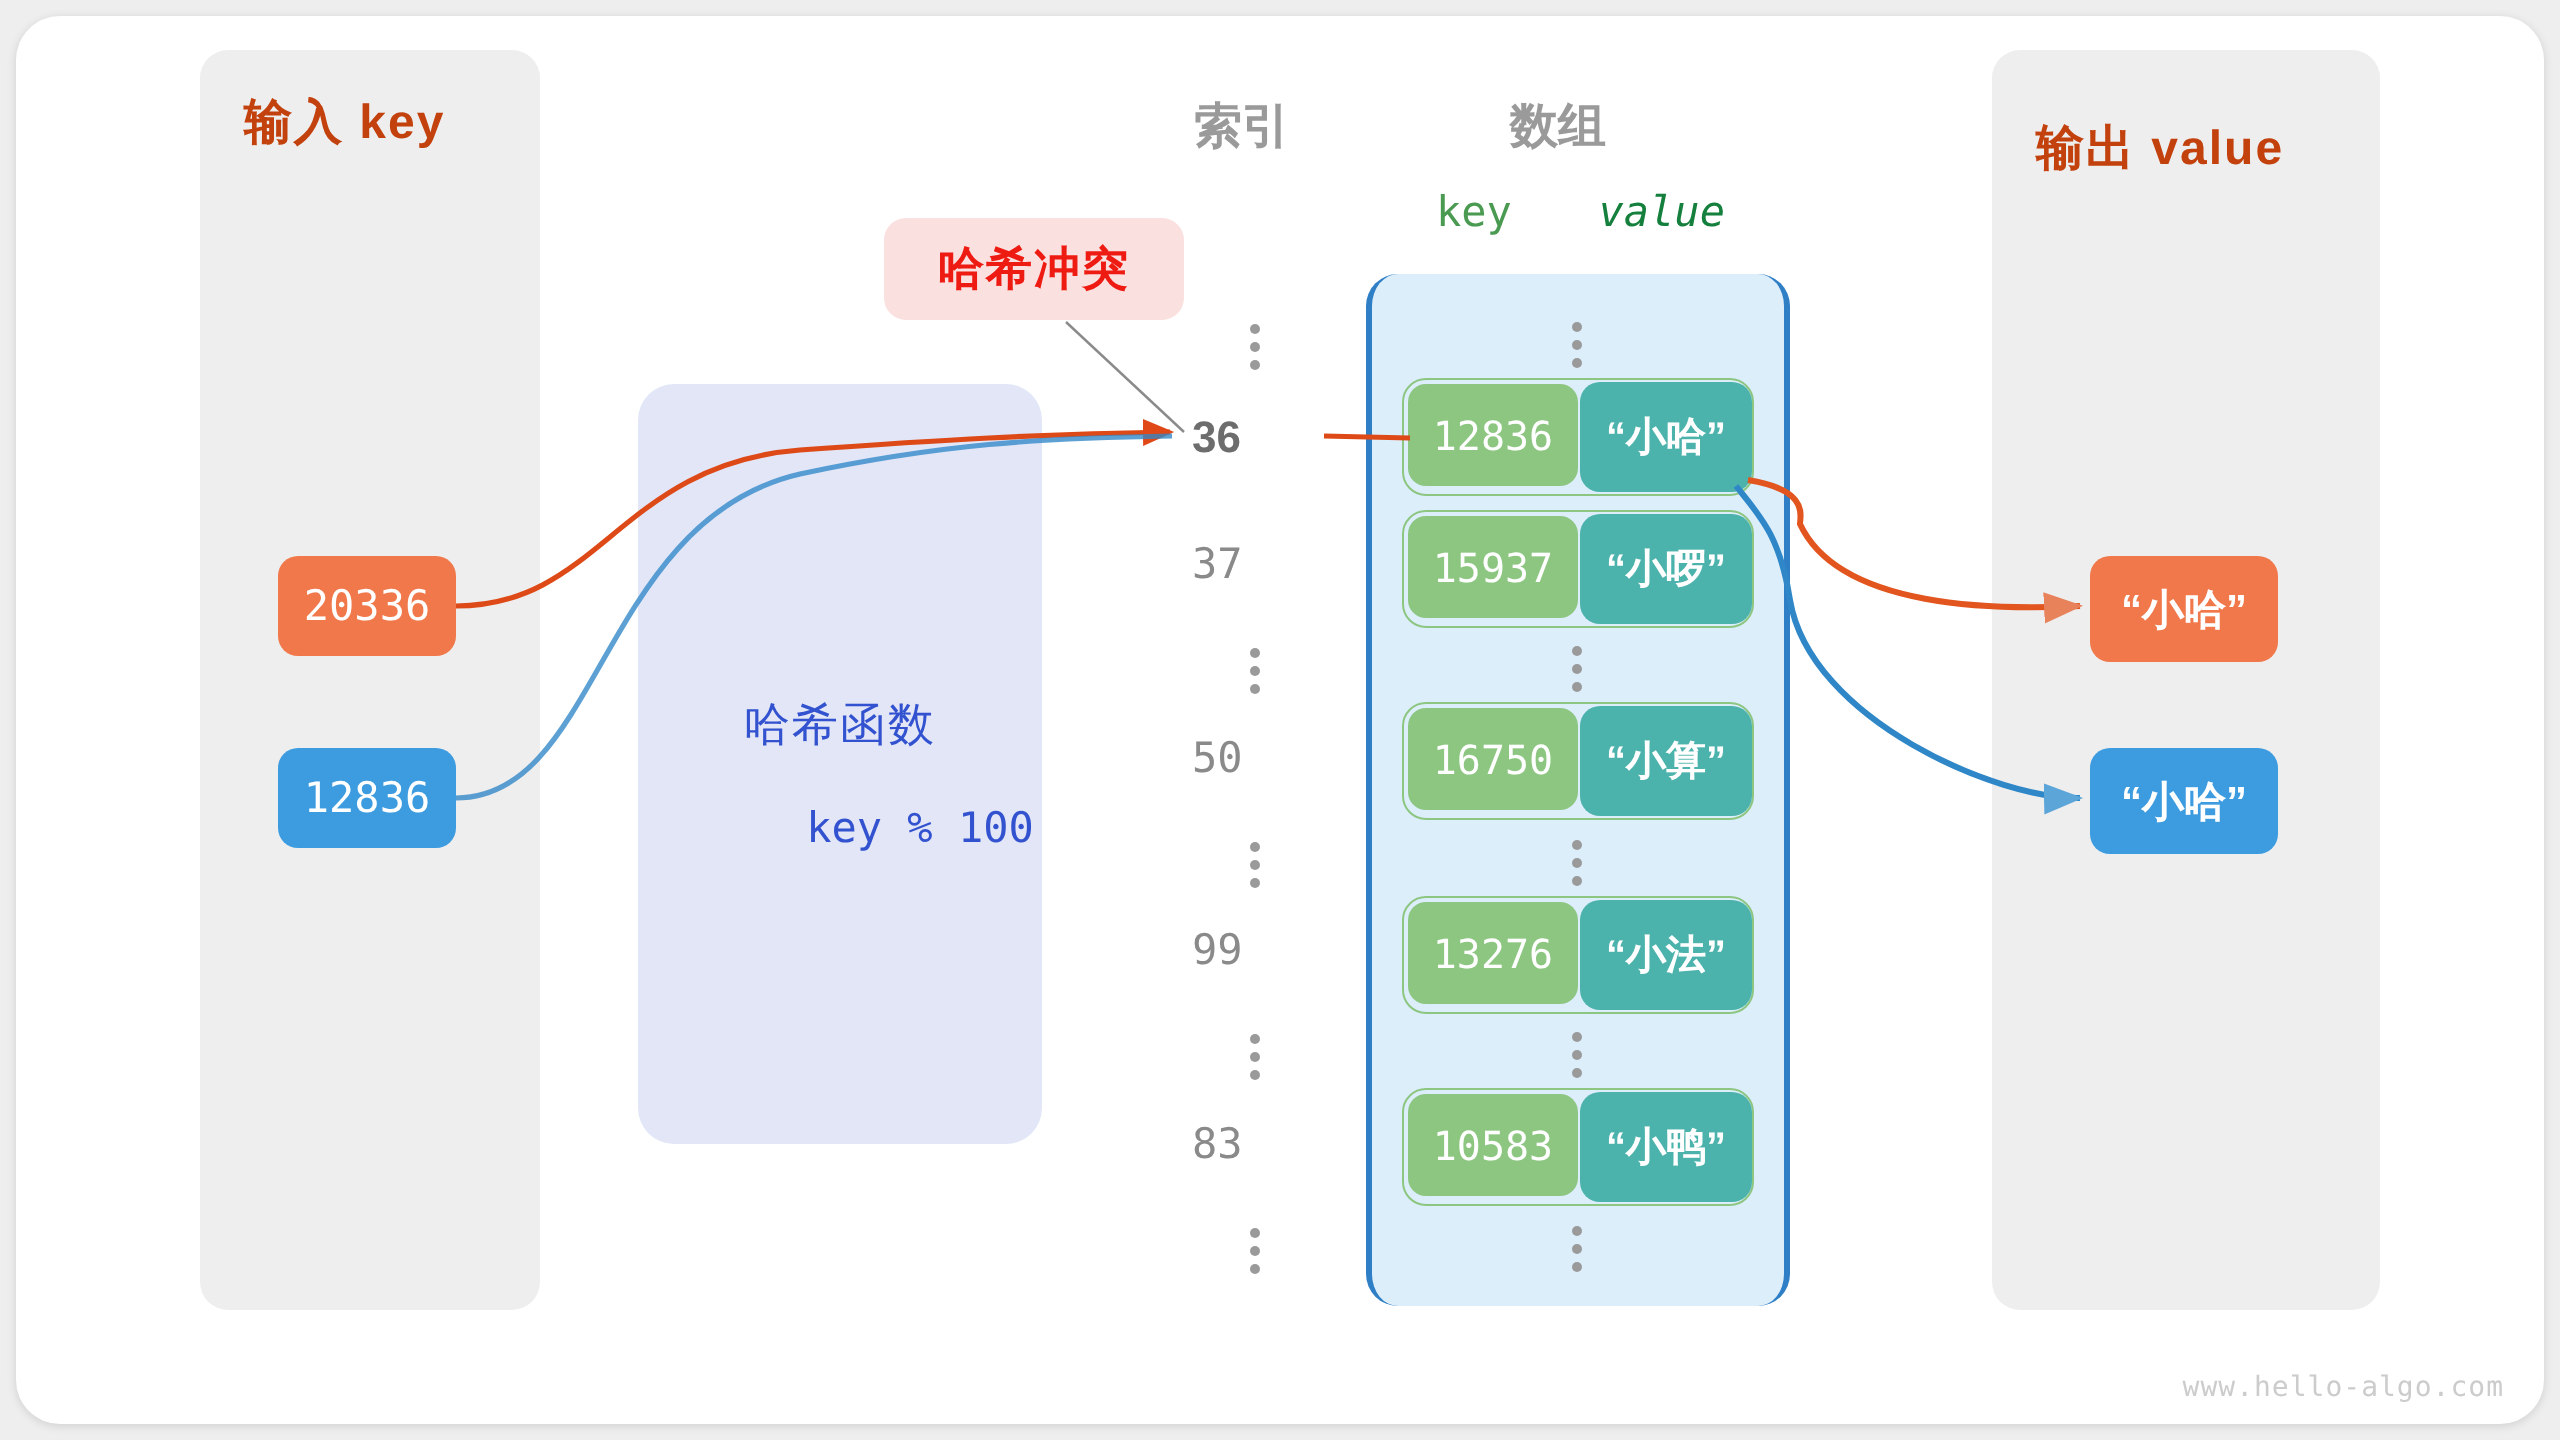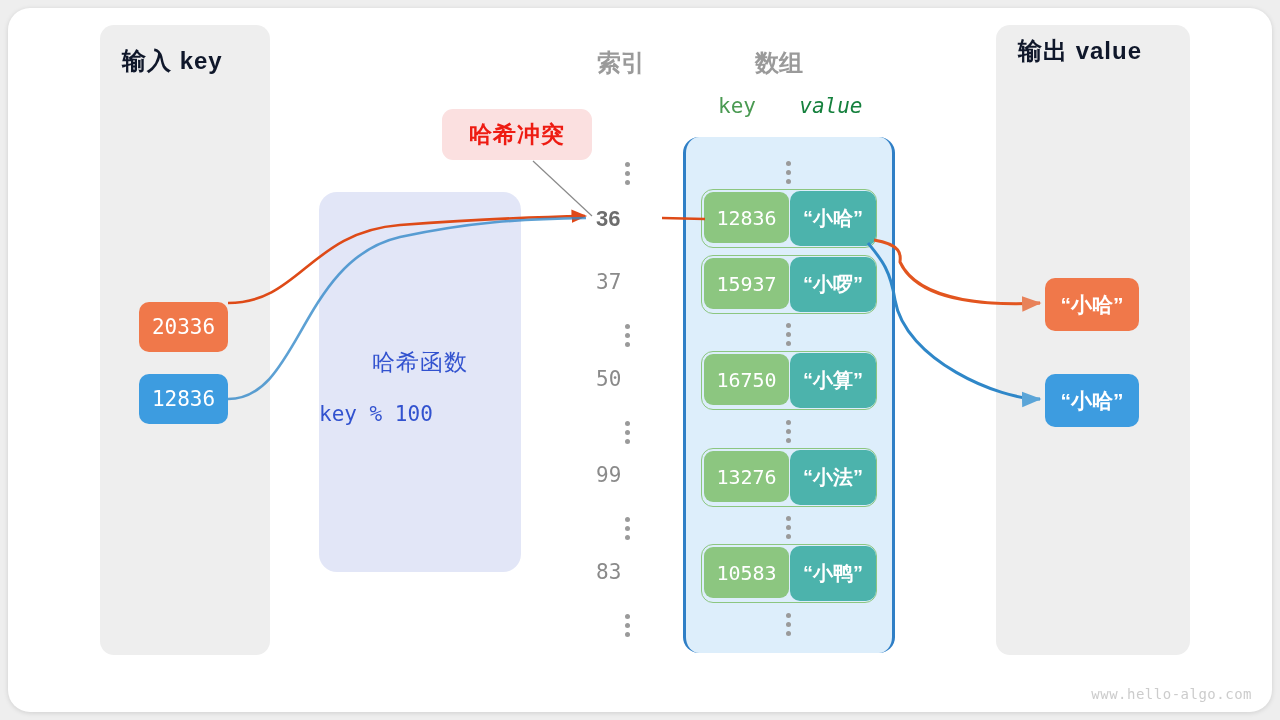"输入 key" .panel-title { color: #0f172a -> #c2410c }
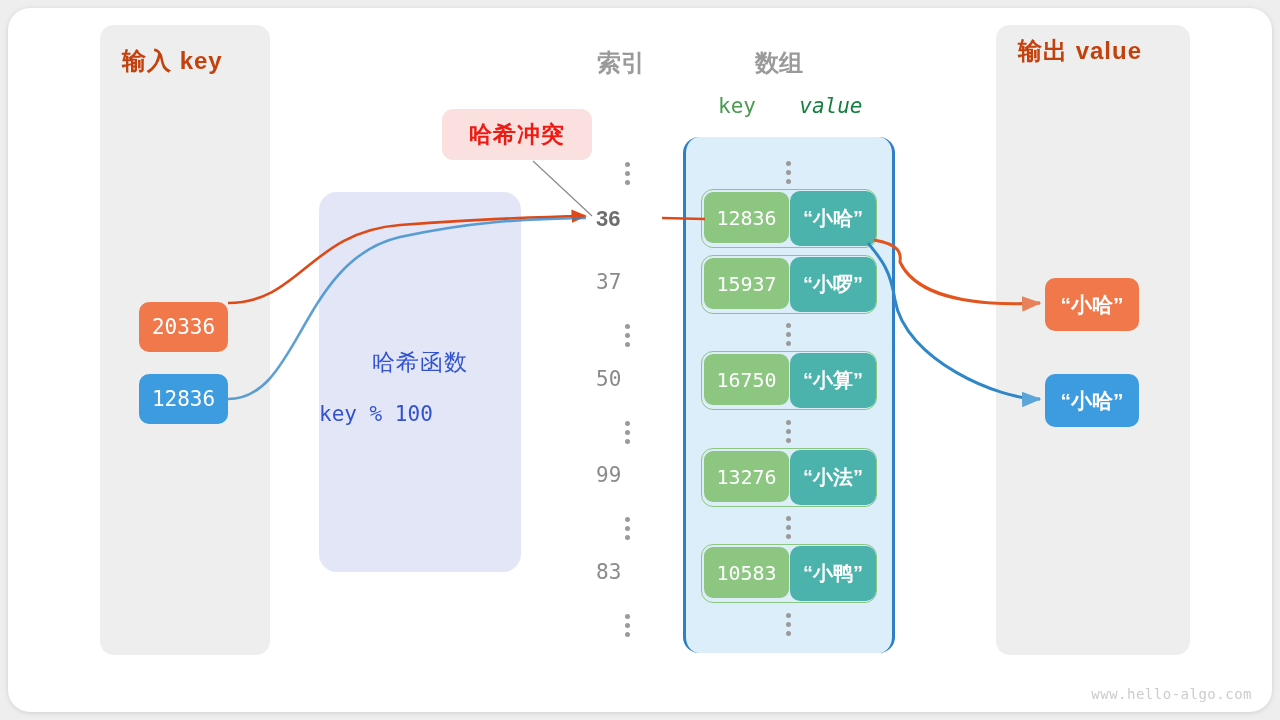"输出 value" div.panel-title { top: 35px -> 58px }
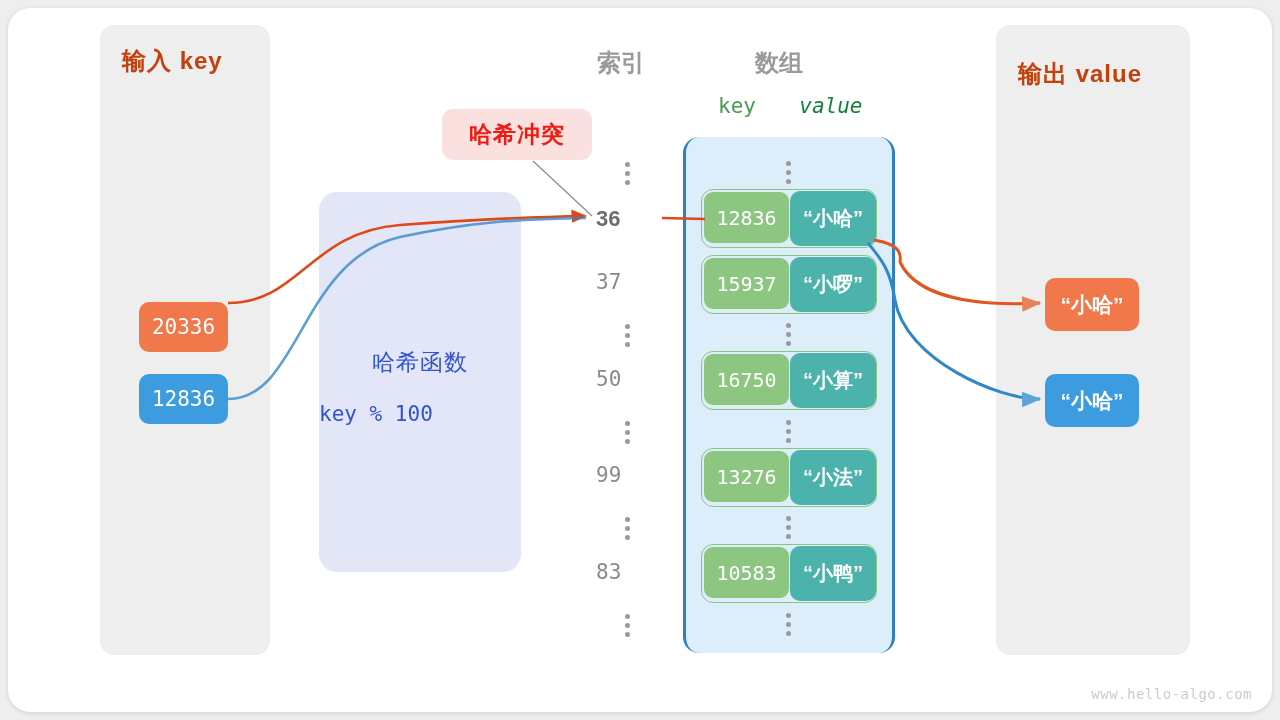"20336" div.keybox { margin-top: 24px -> none }
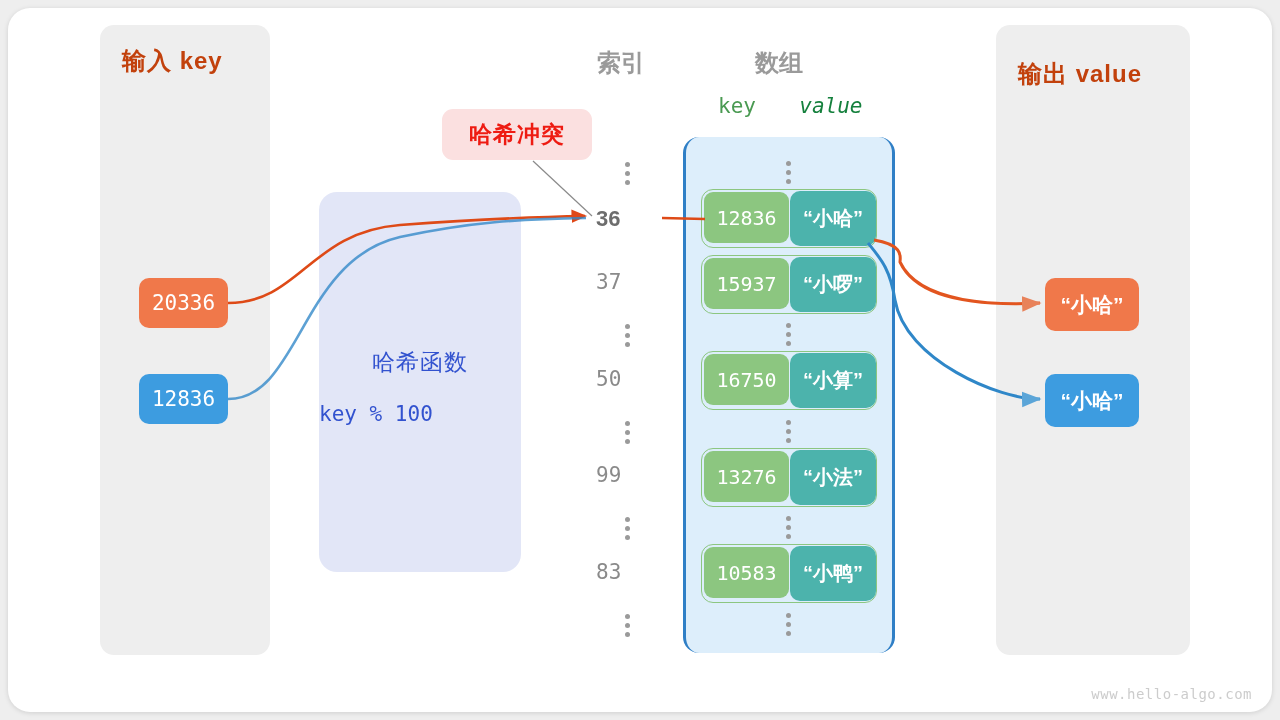"key % 100" .hashbox .t2 { margin-left: none -> 40px; text-align: left -> center }
